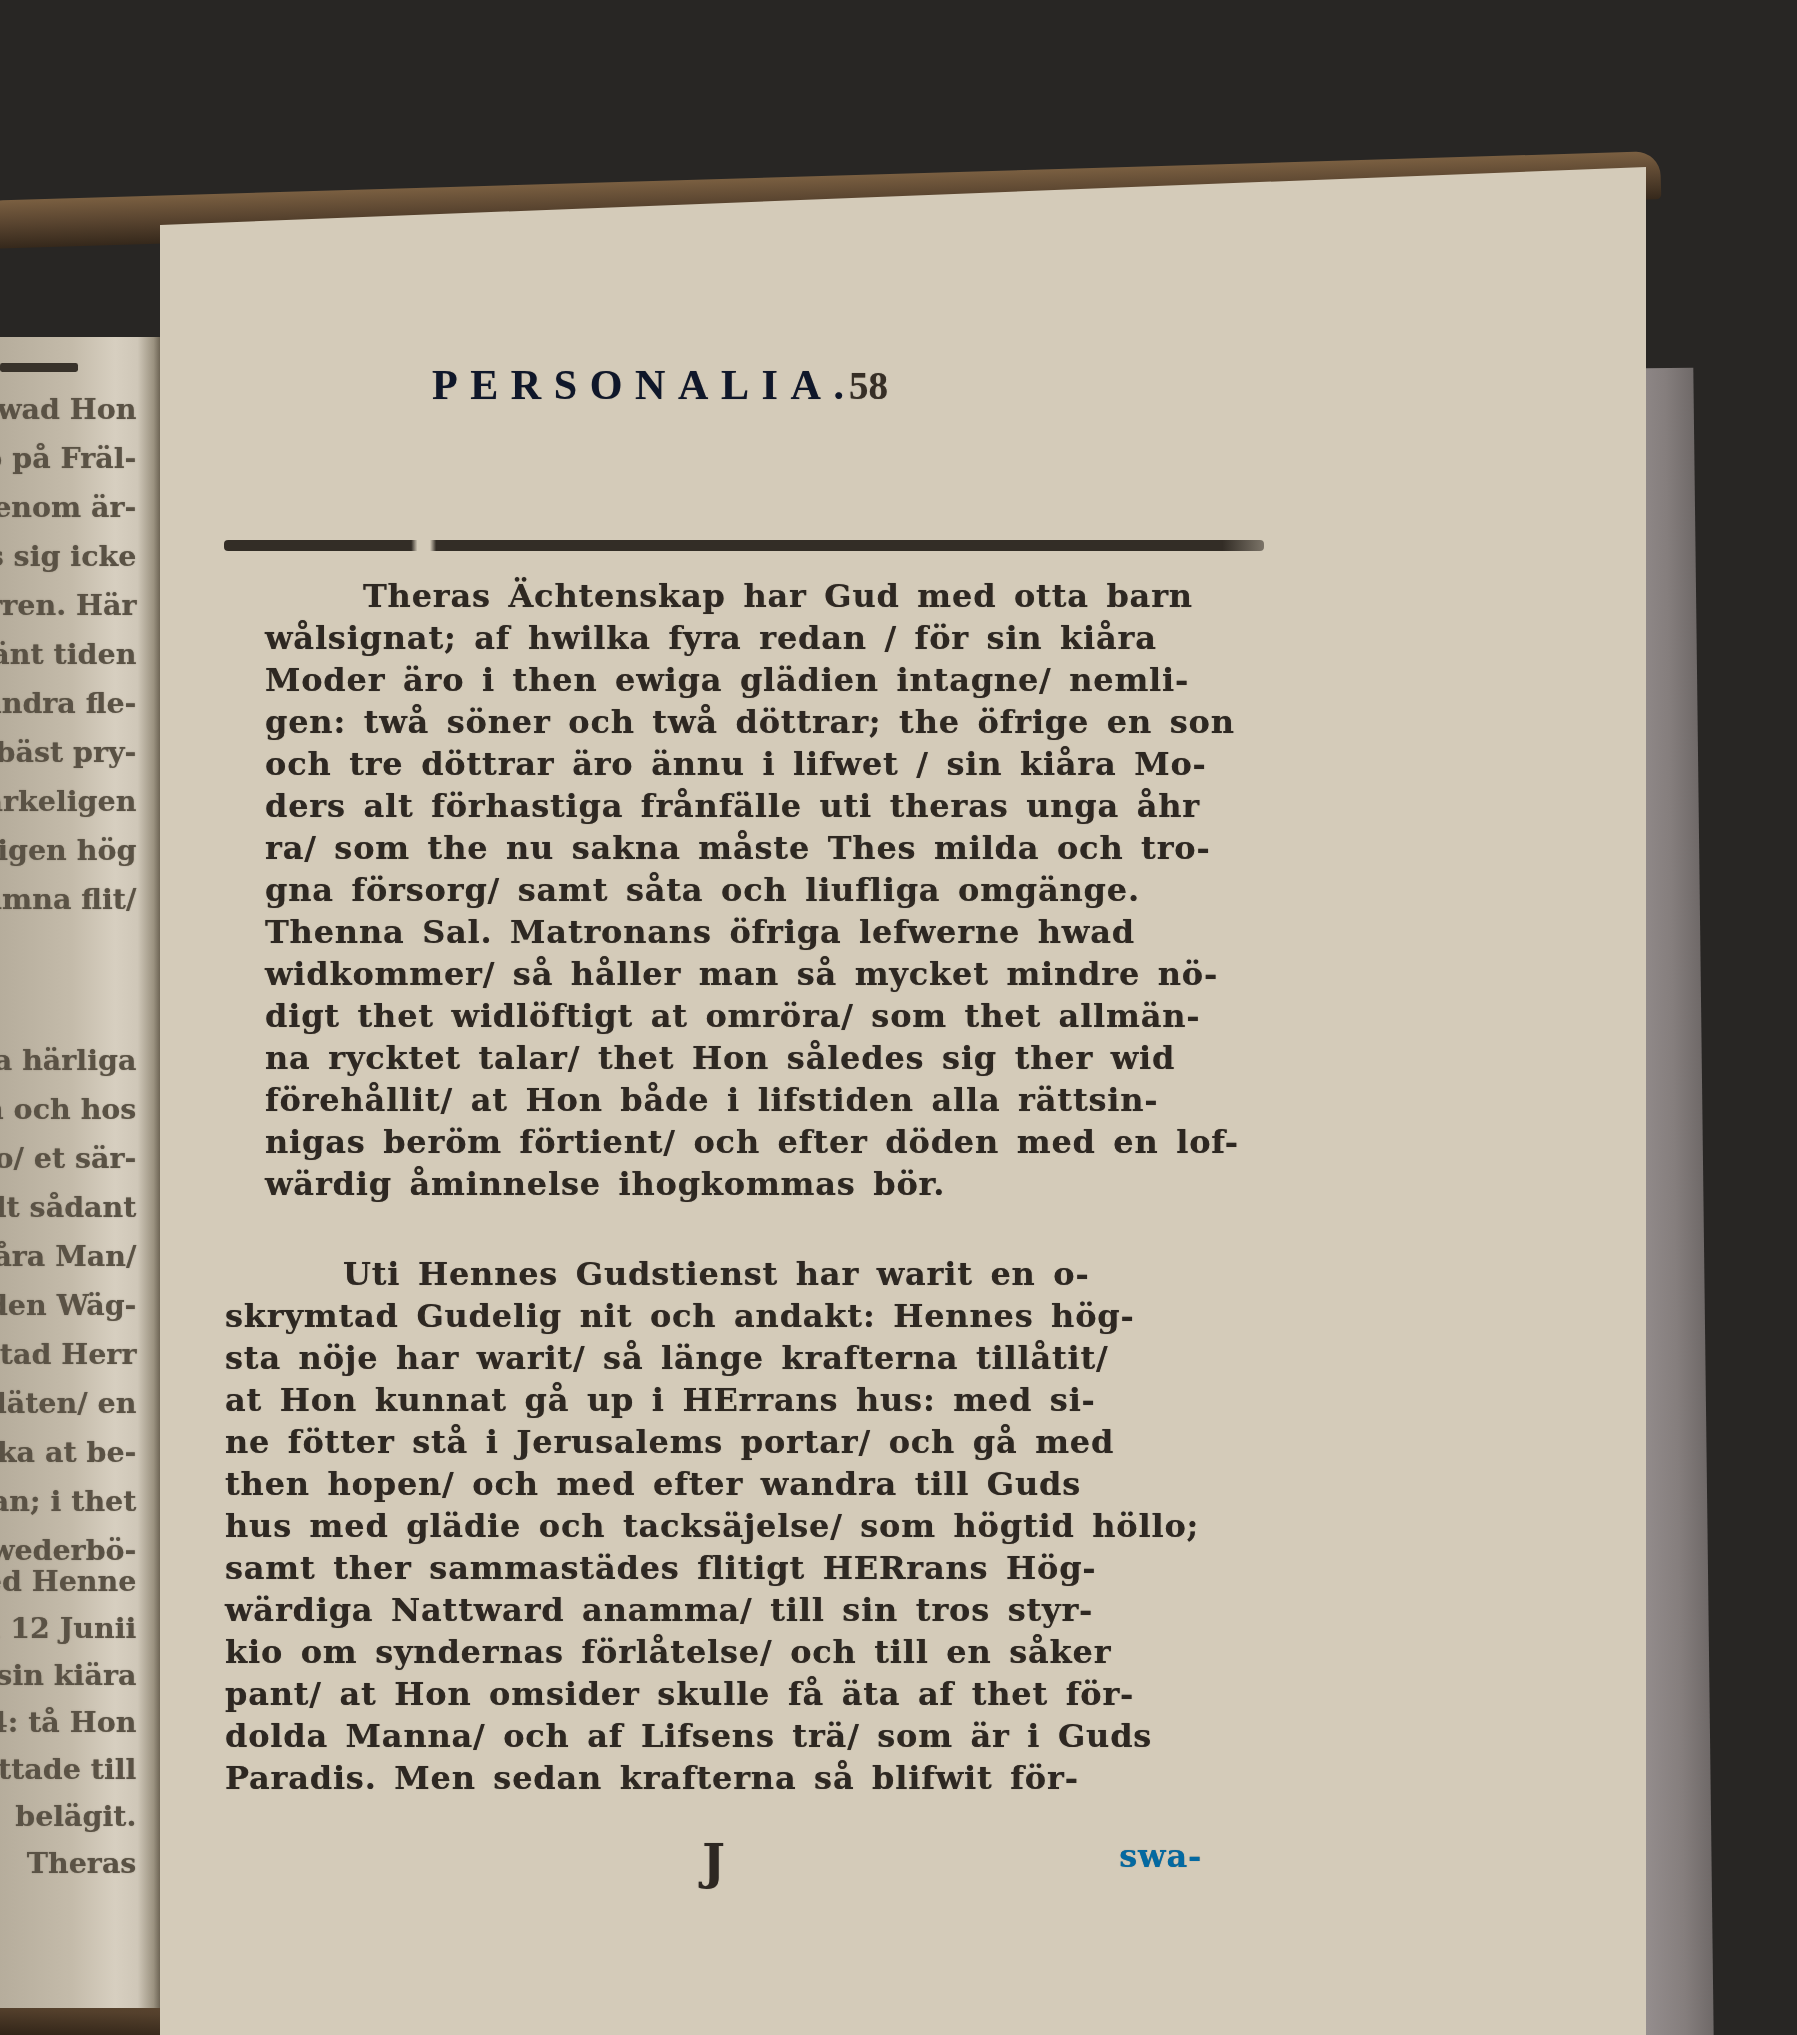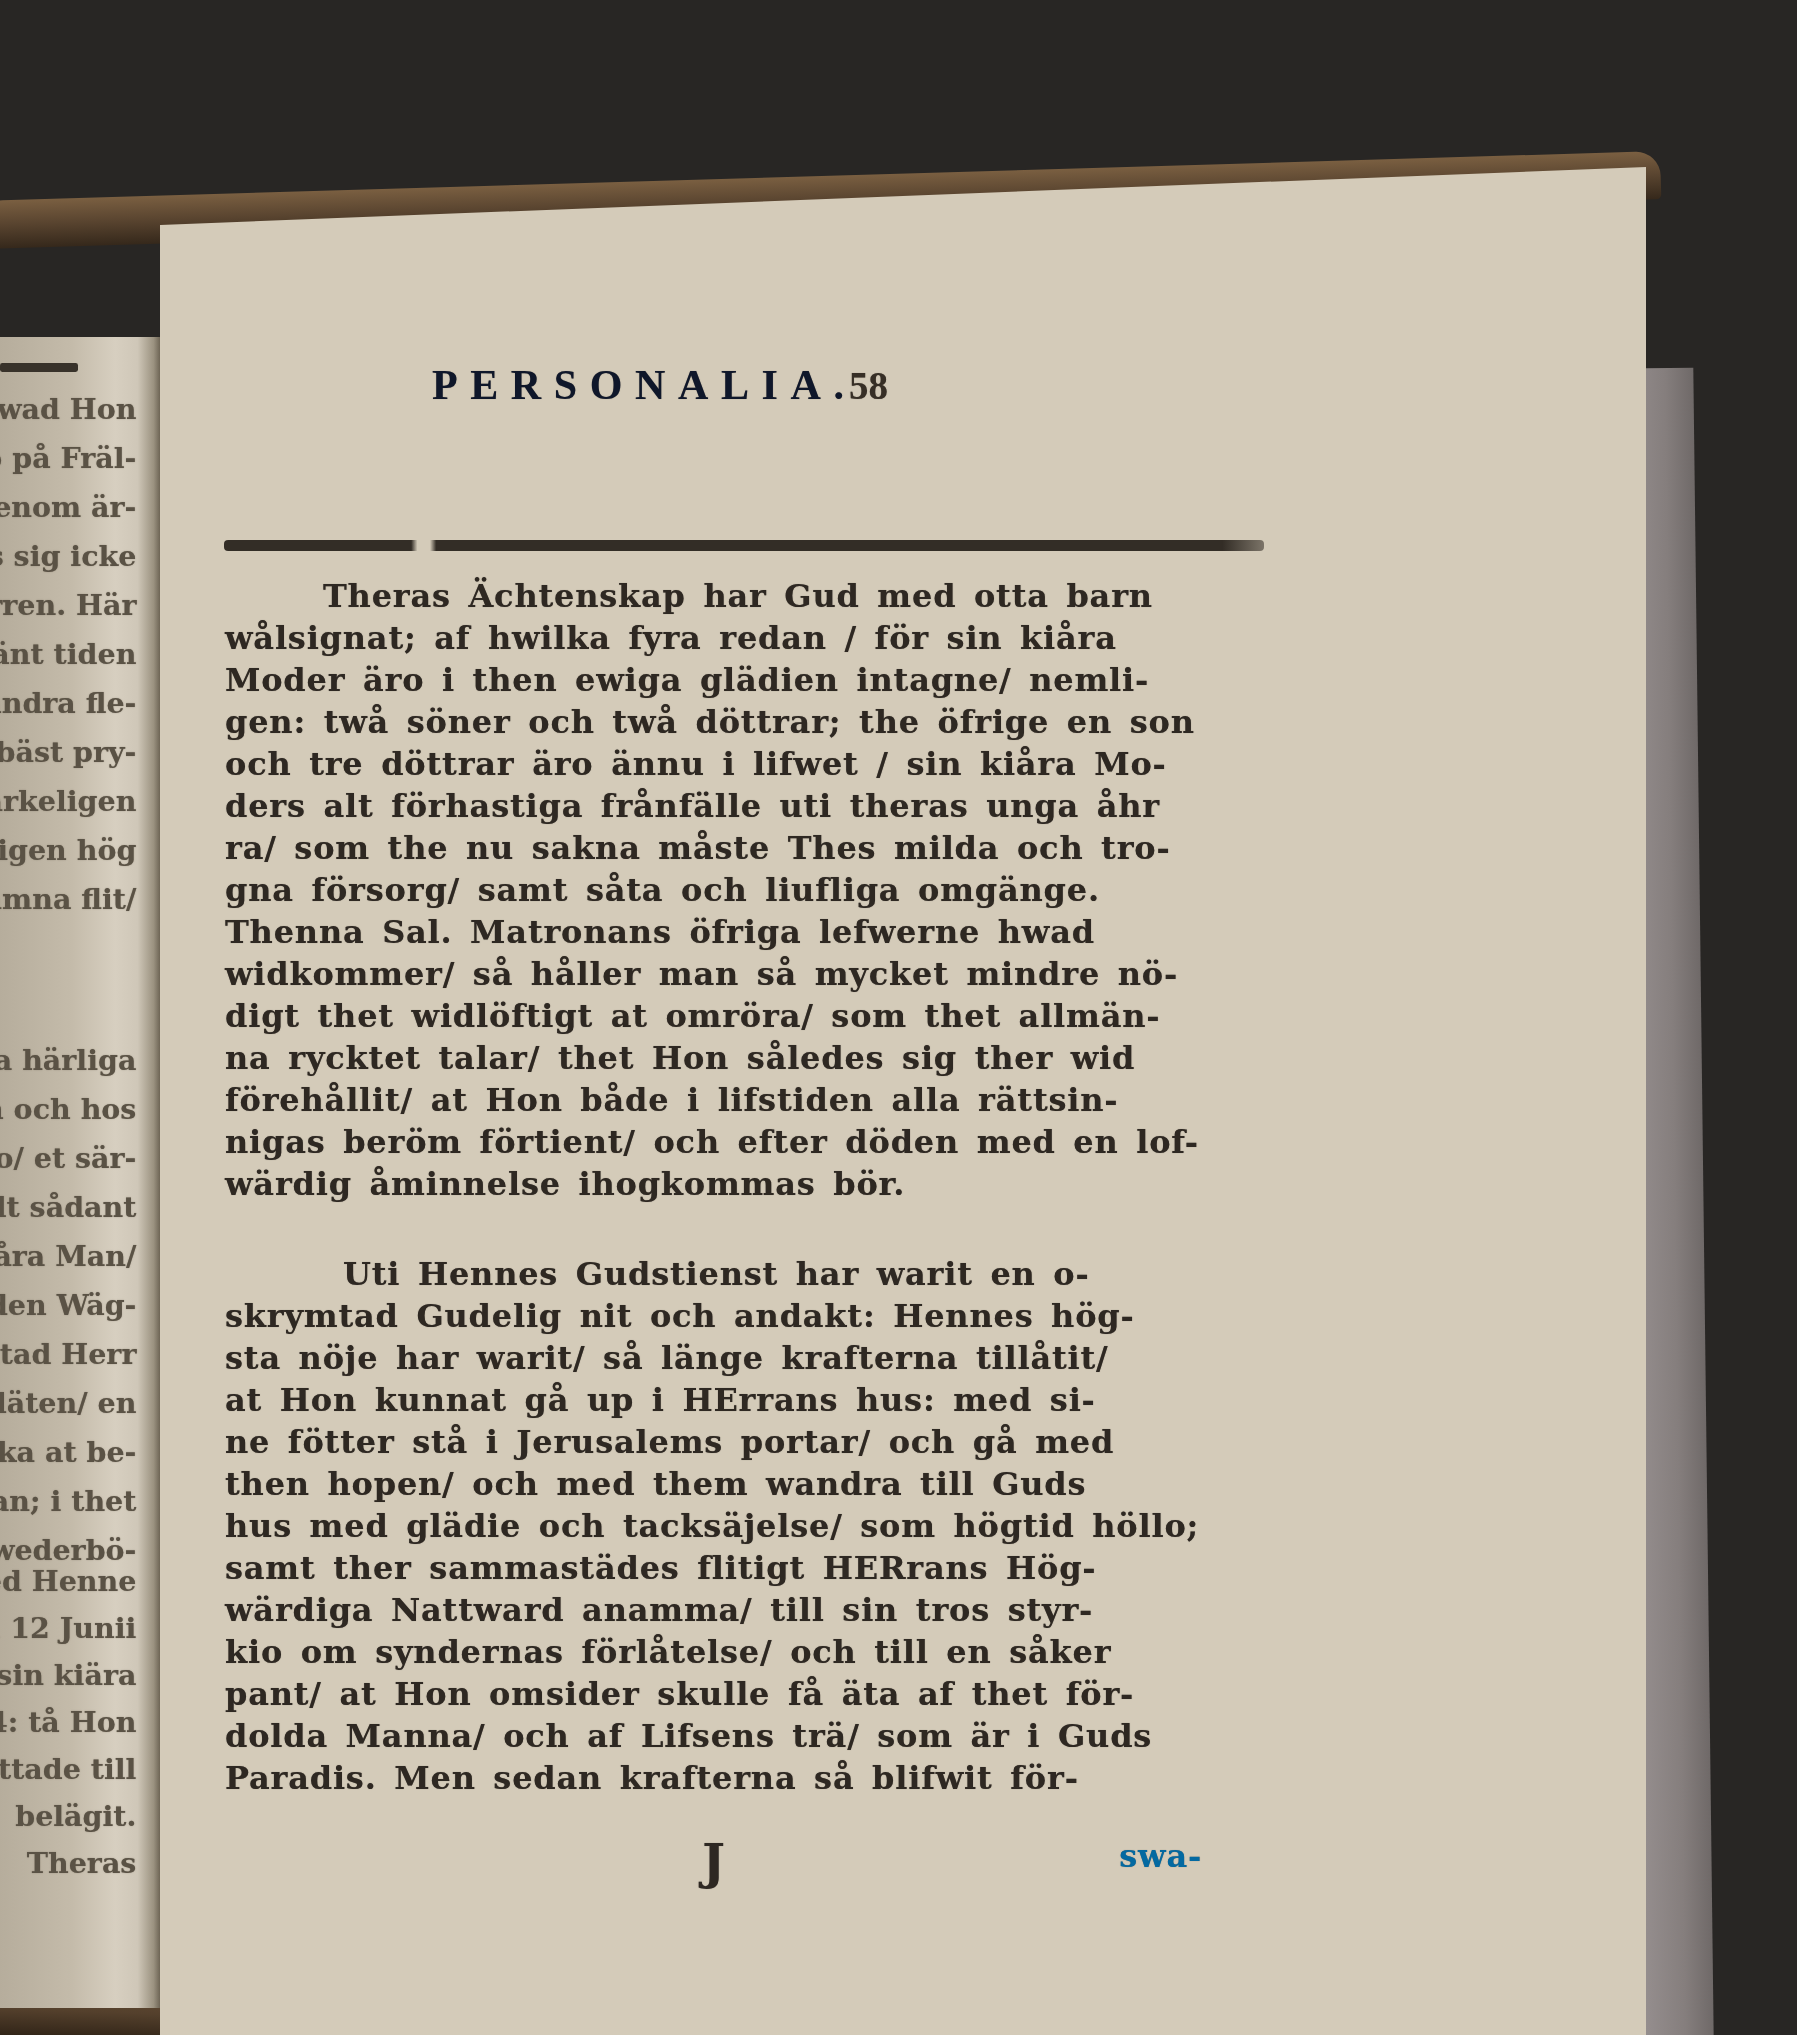"Theras Ächtenskap har Gud med" .para-1 { margin-left: none -> 40px }
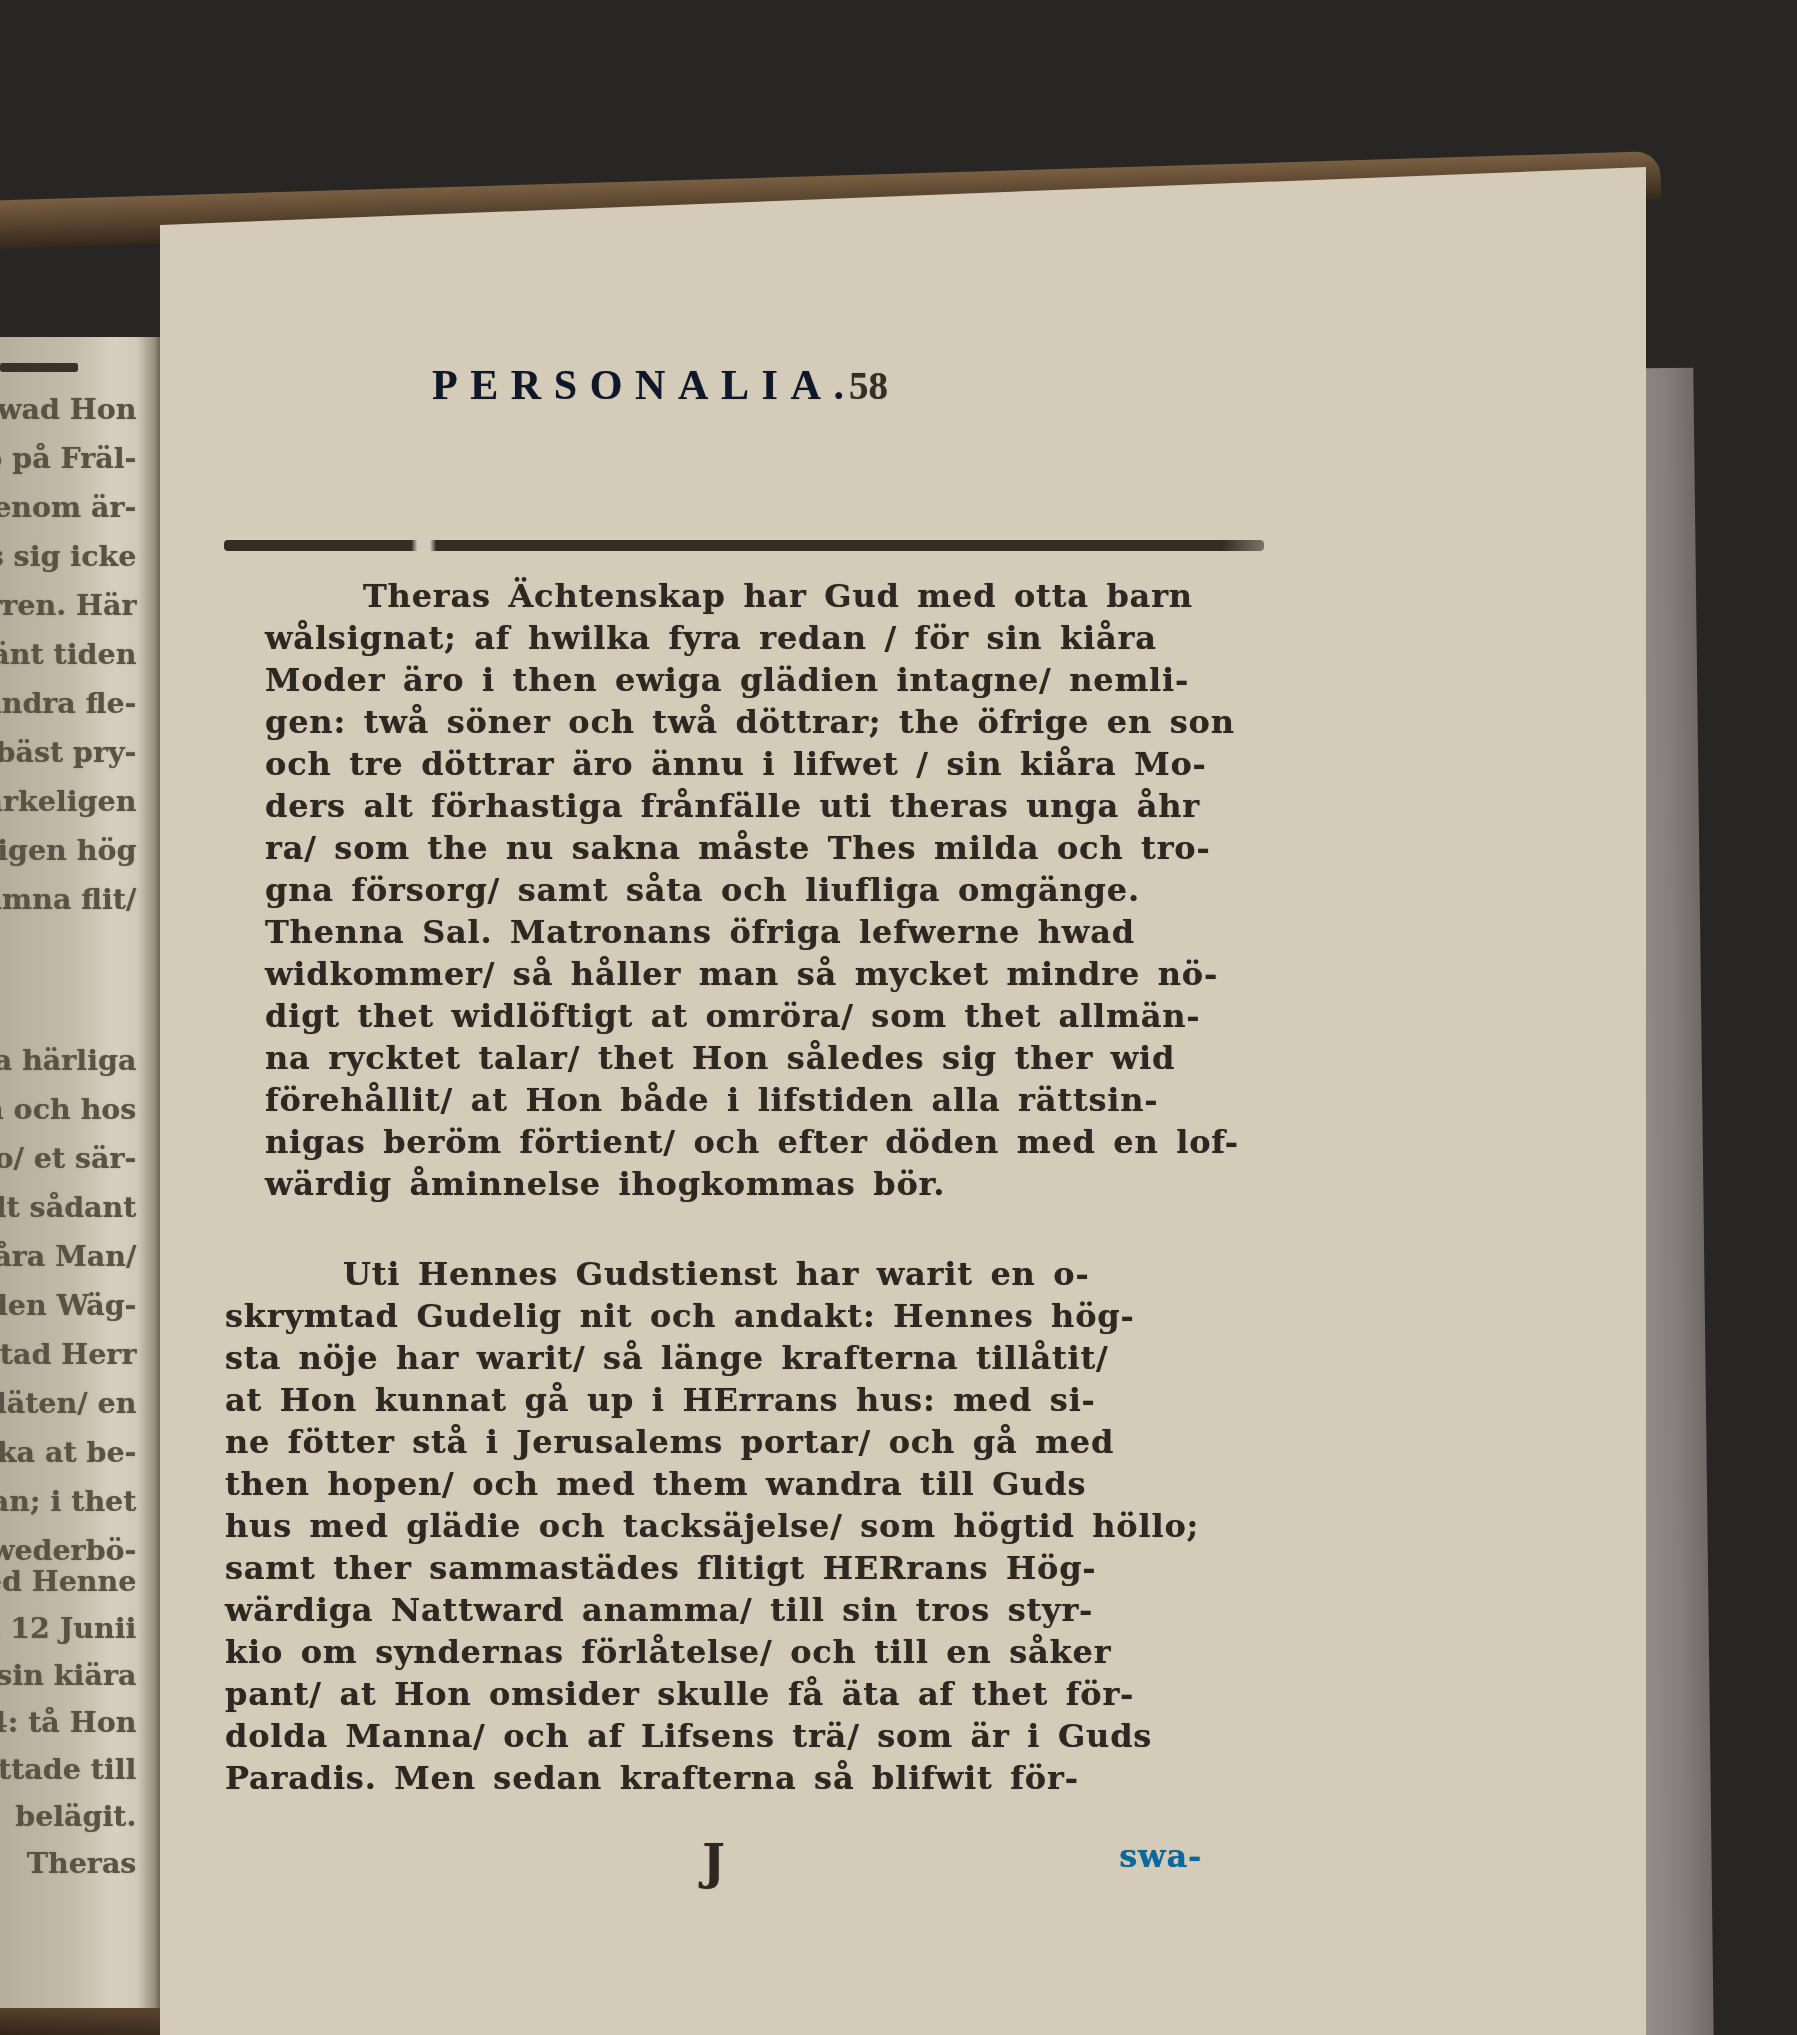"then hopen/ och med them" div.line { text: them -> efter }
